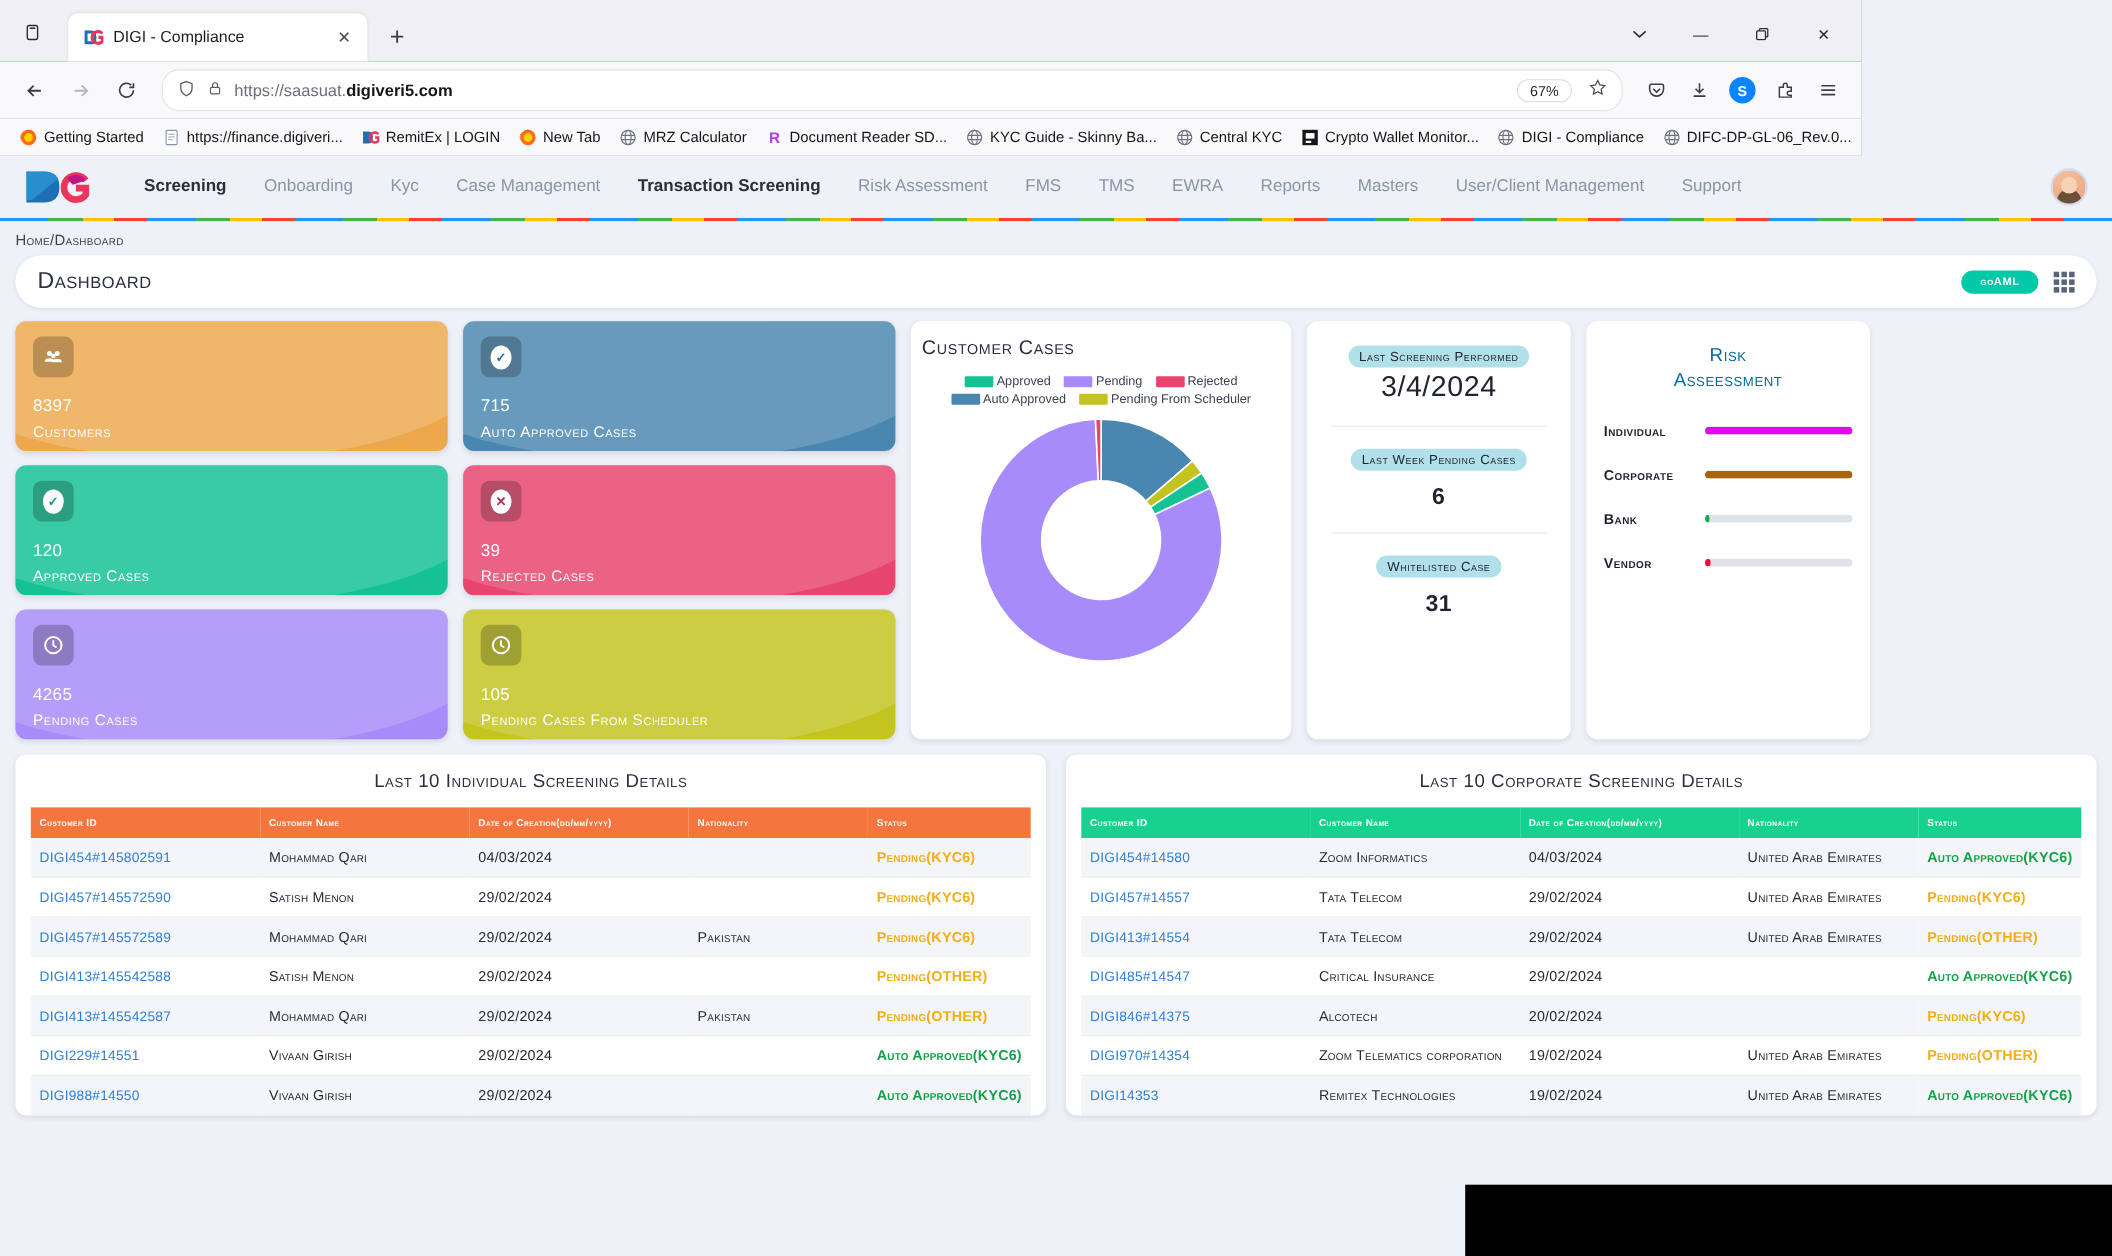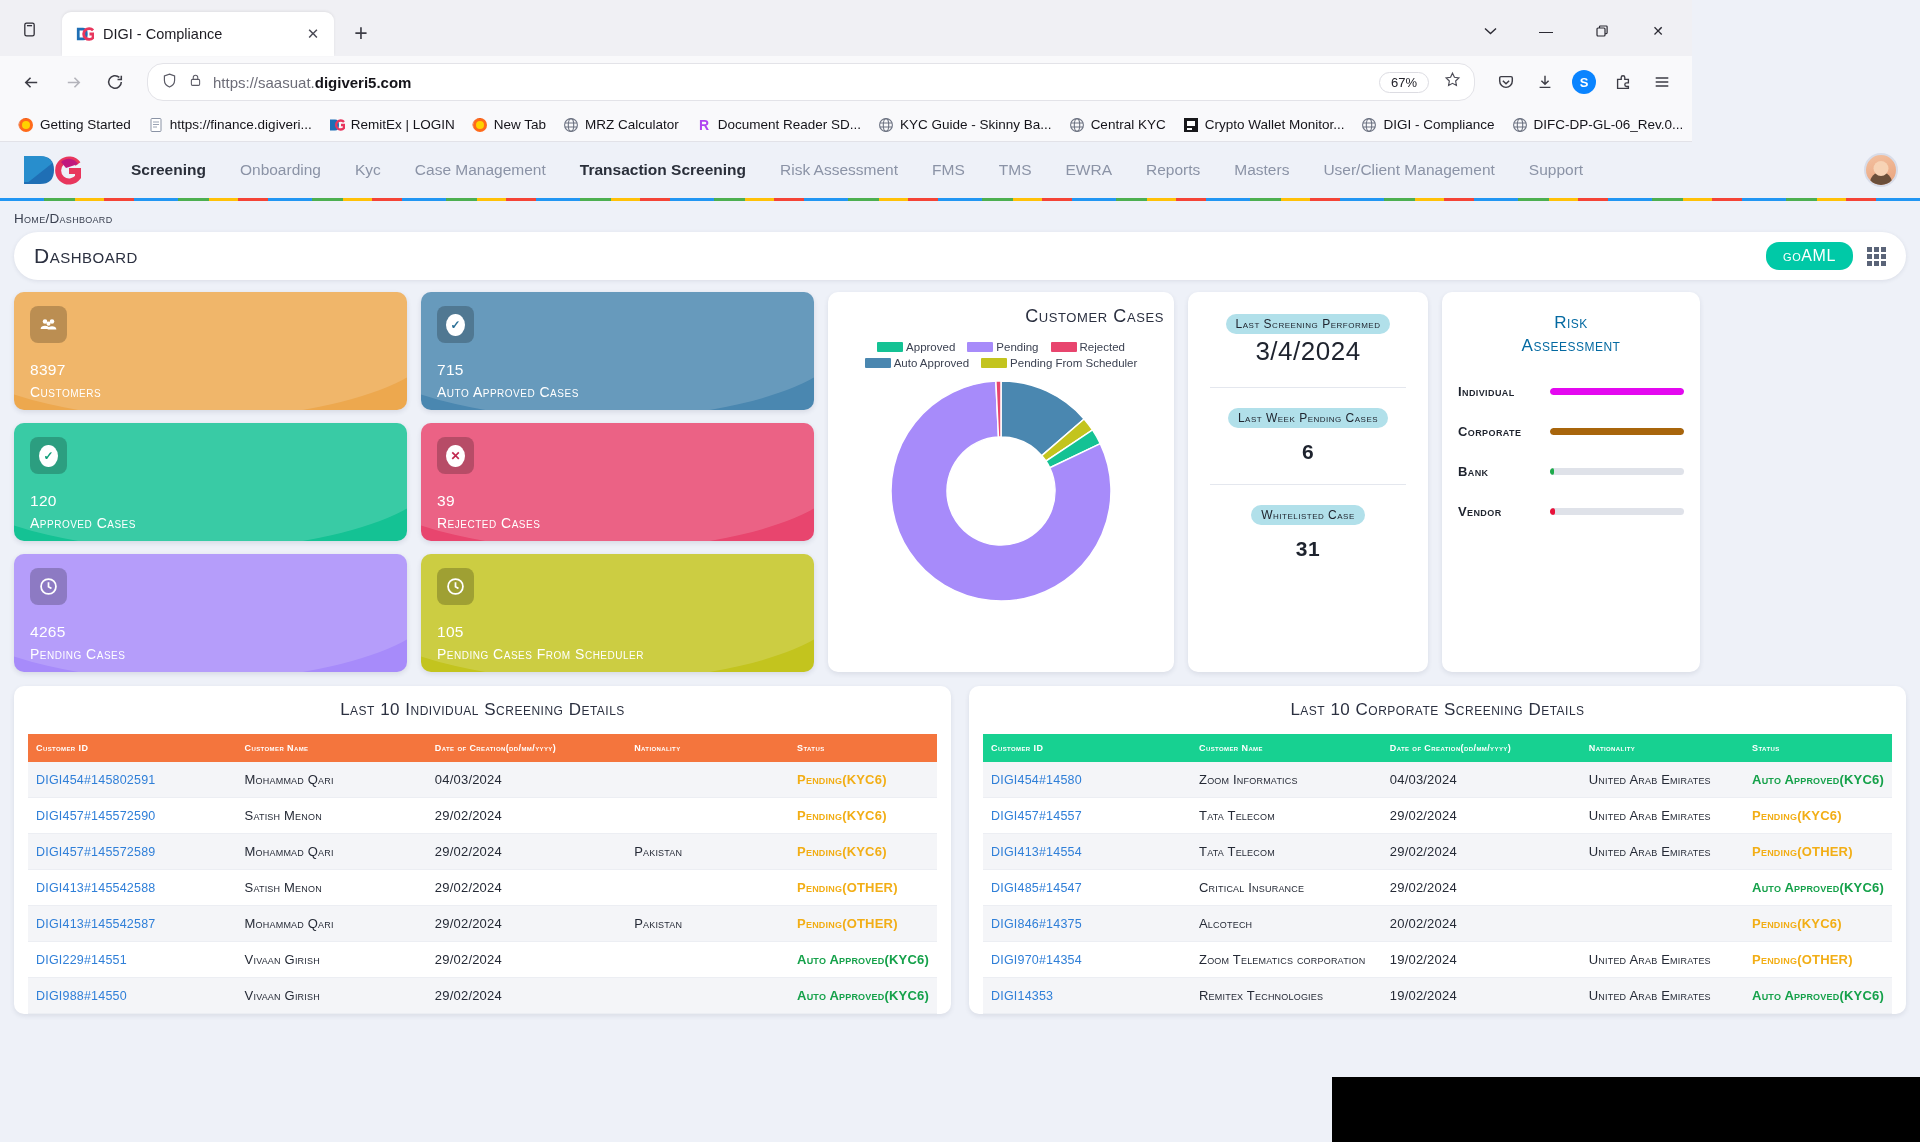"goAML" .goaml-btn { font-size: 16px -> 10px; font-weight: 400 -> 700 }
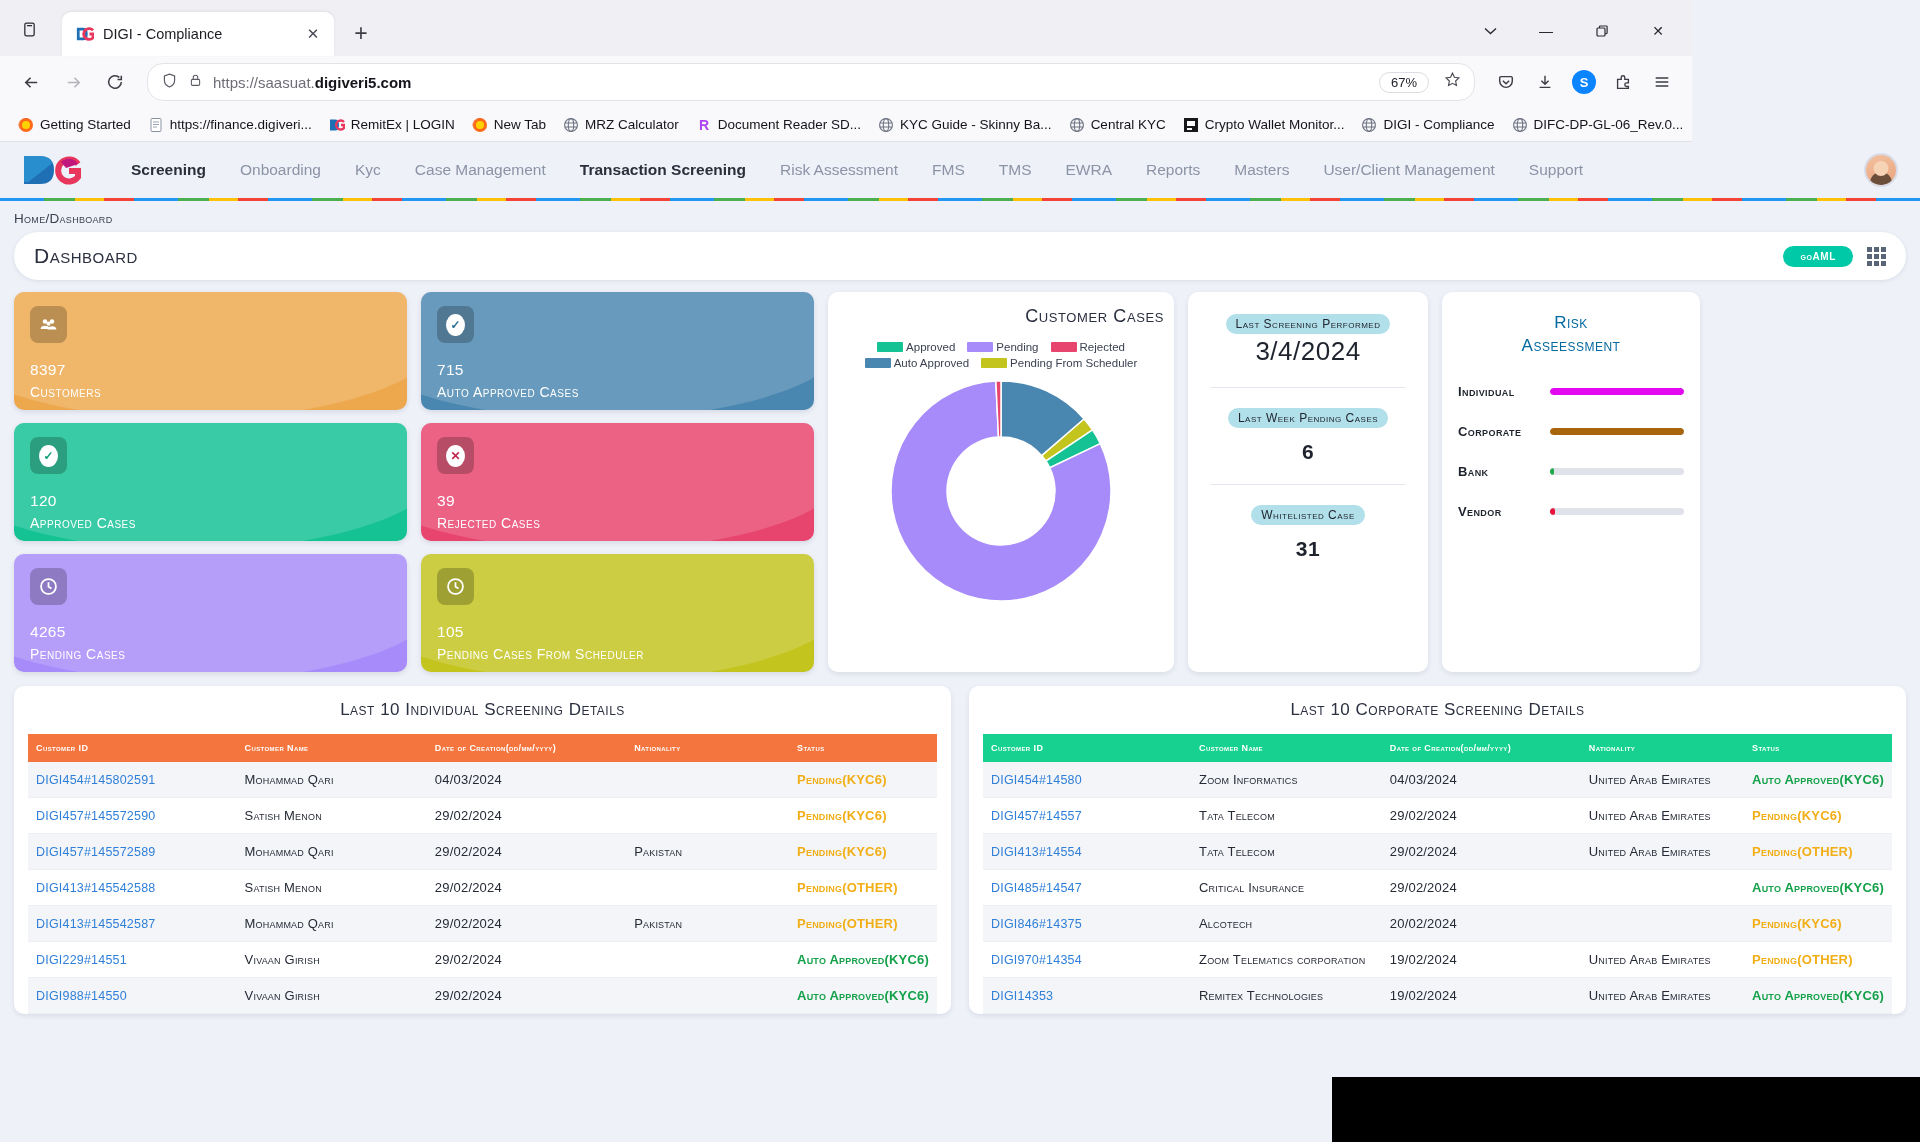"Customer Cases" .chart-title { text-align: right -> left }
